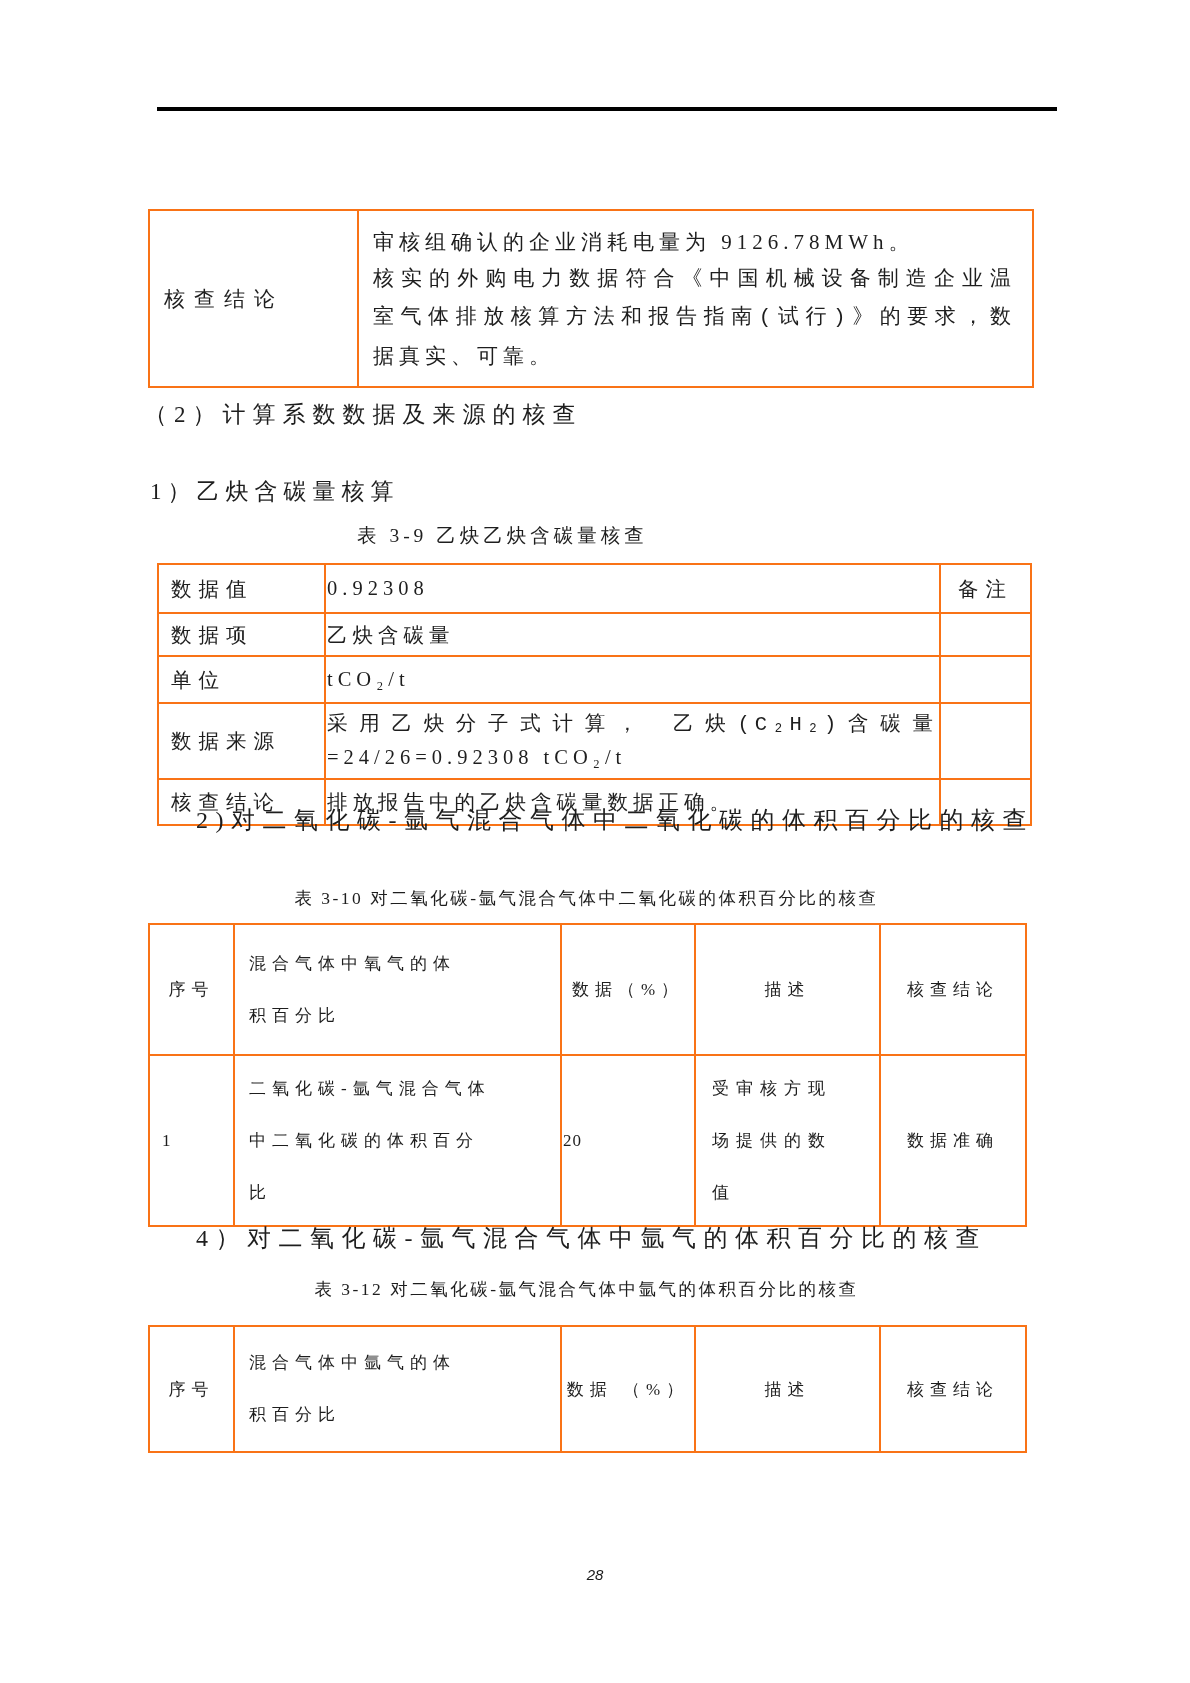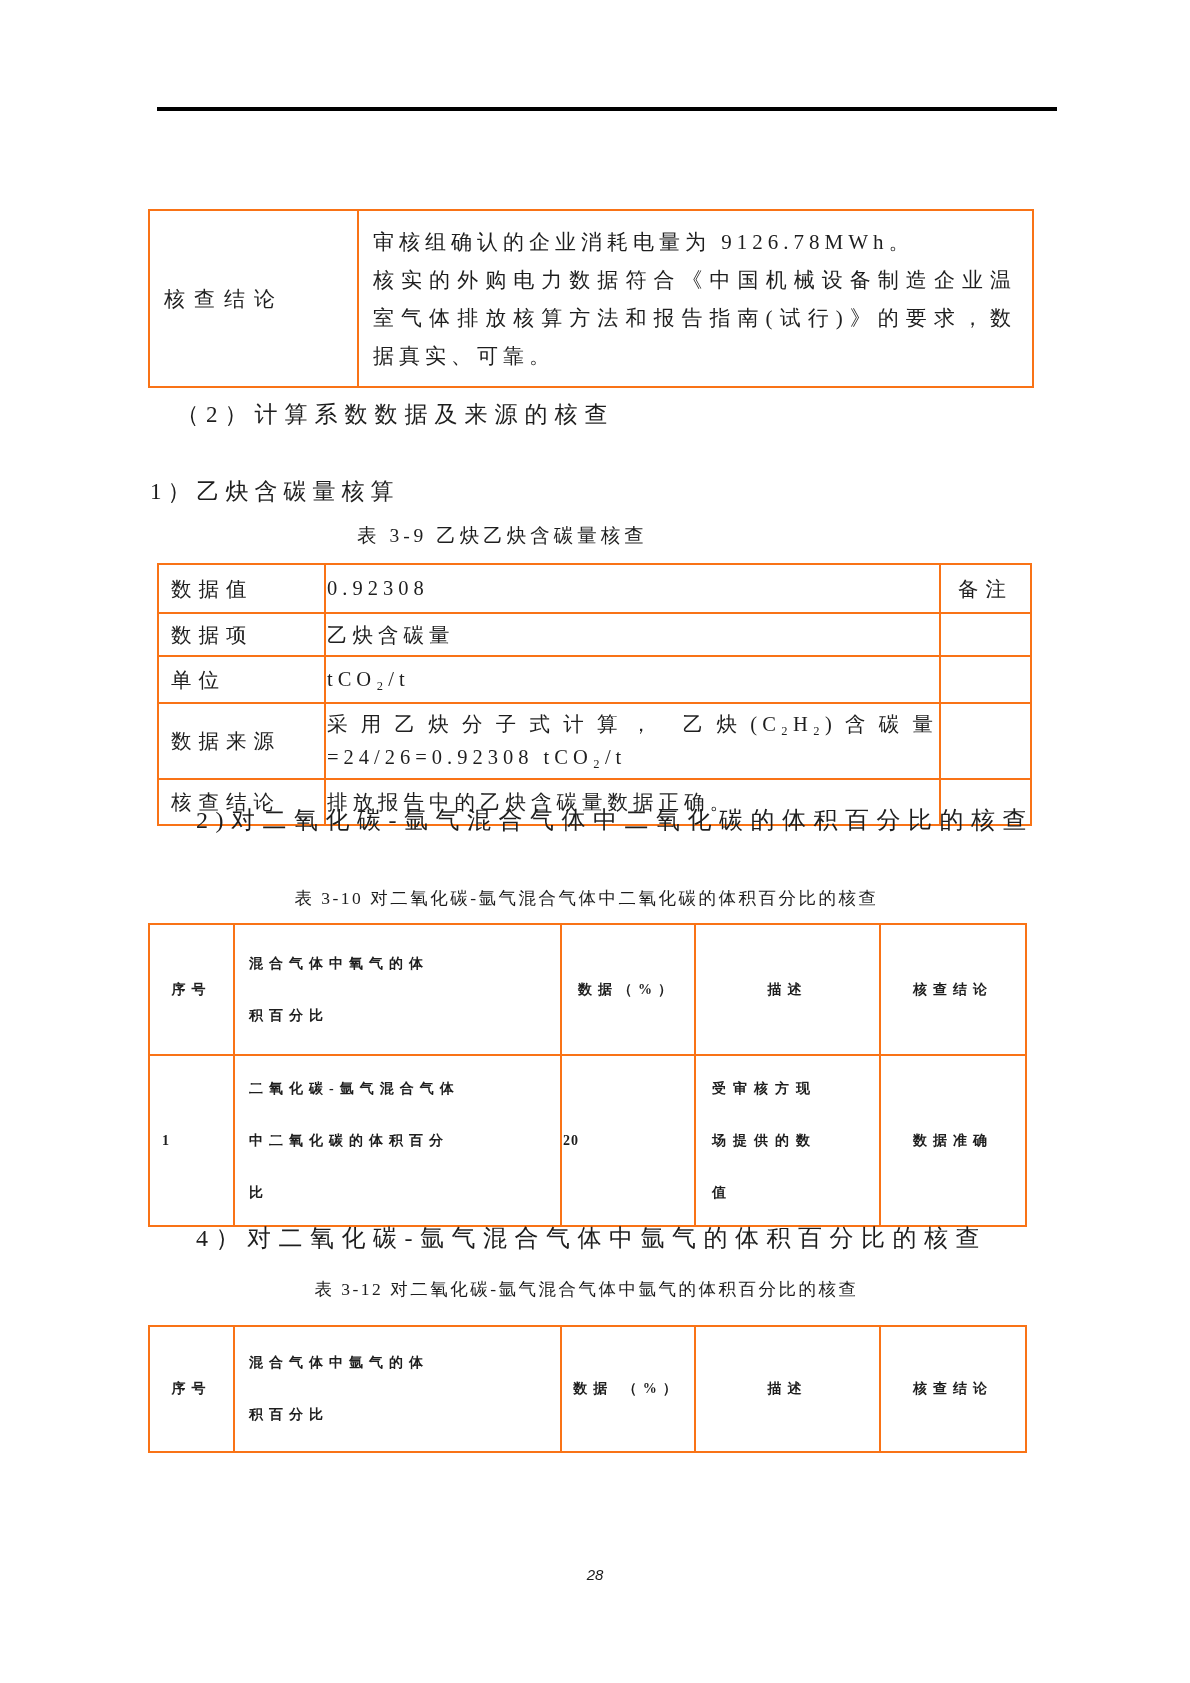"核实的外购电力数据符合《中国机械设备制造企业温" .stretch { font-family: none -> Liberation Mono, monospace }
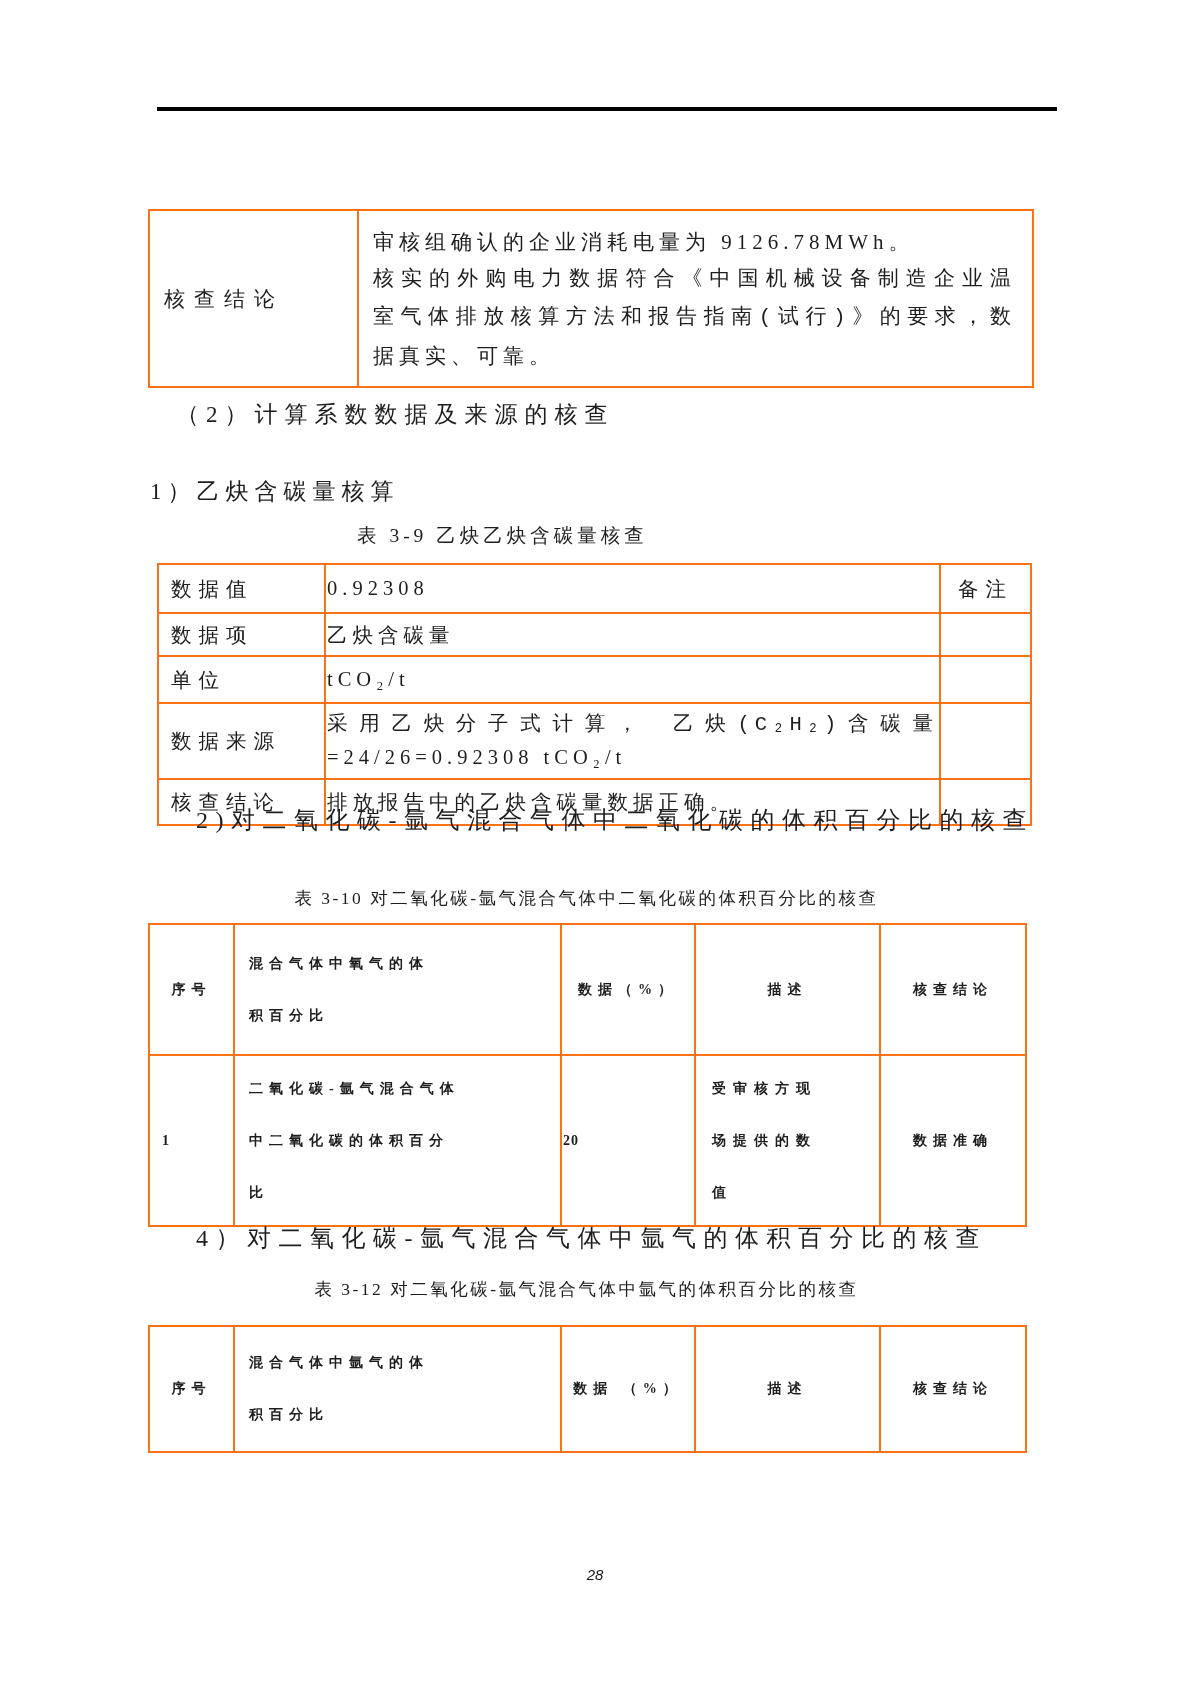"（2）计算系数数据及来源的核查" .h-section { left: 176px -> 144px }
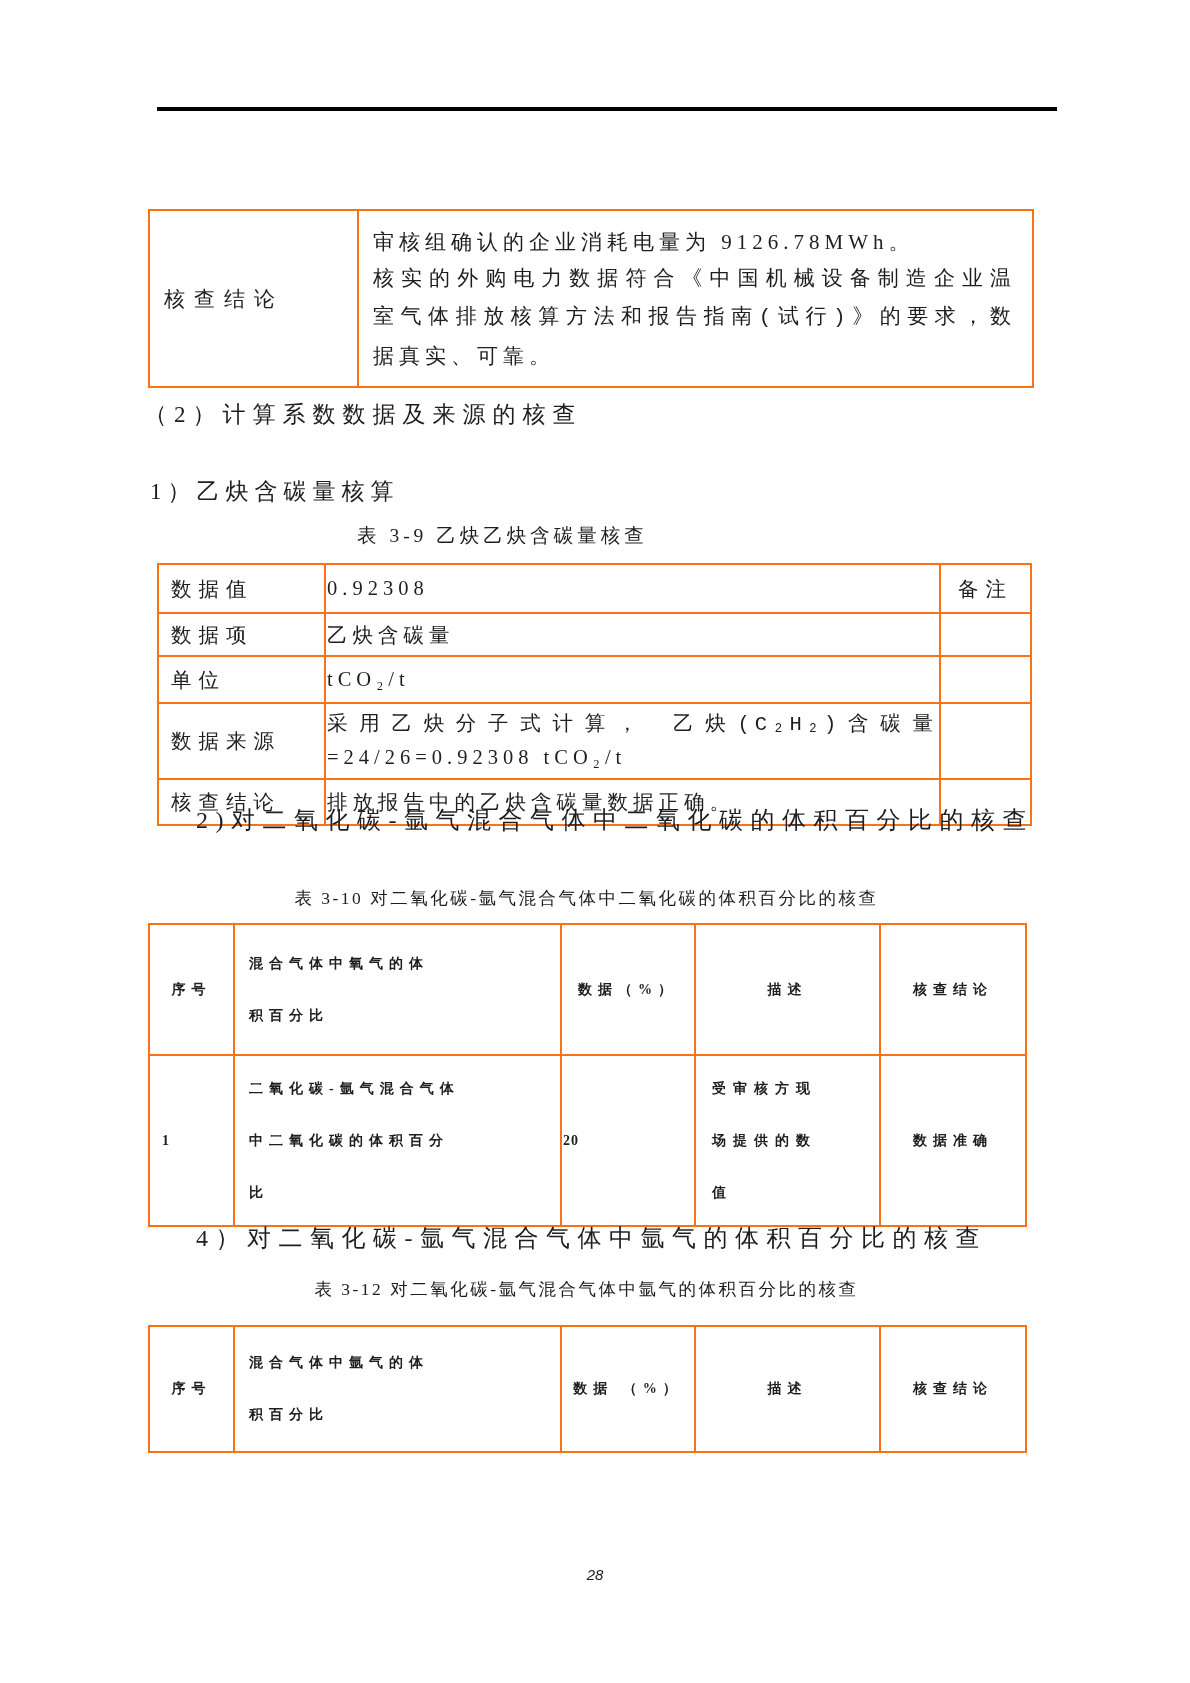"混合气体中氧气的体" .t510 td { font-size: 14px -> 17px; font-weight: bold -> none }
